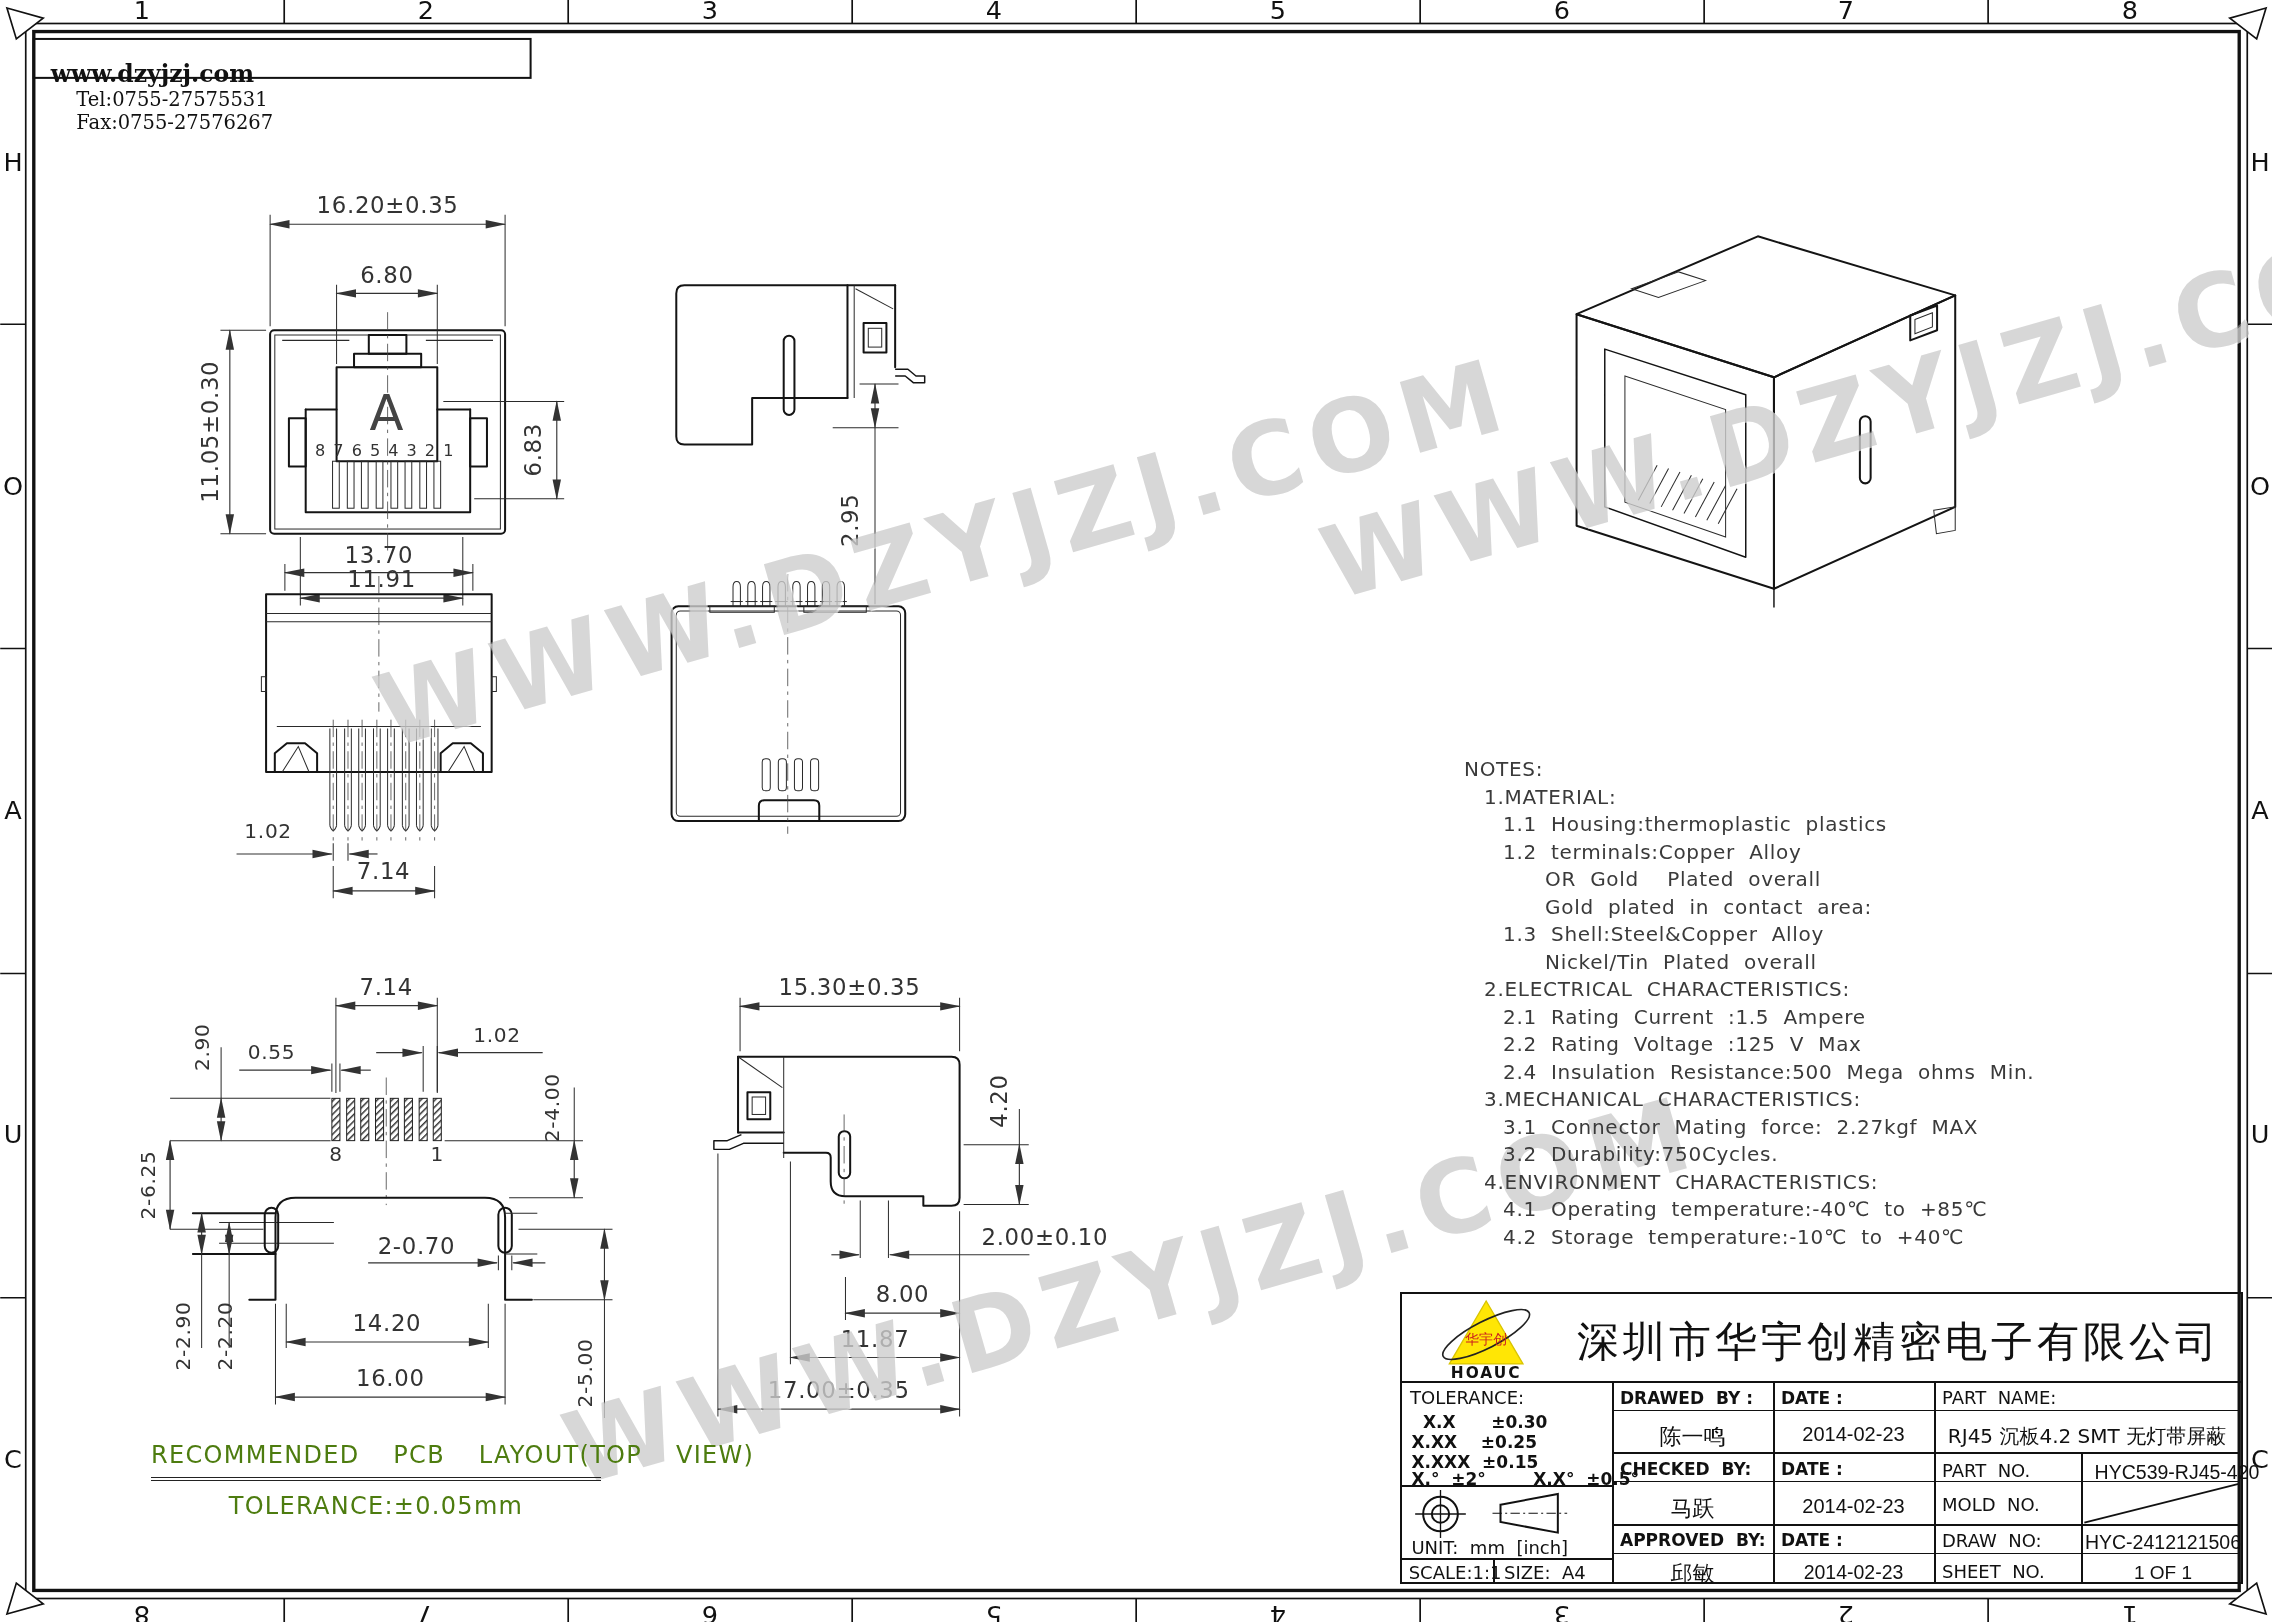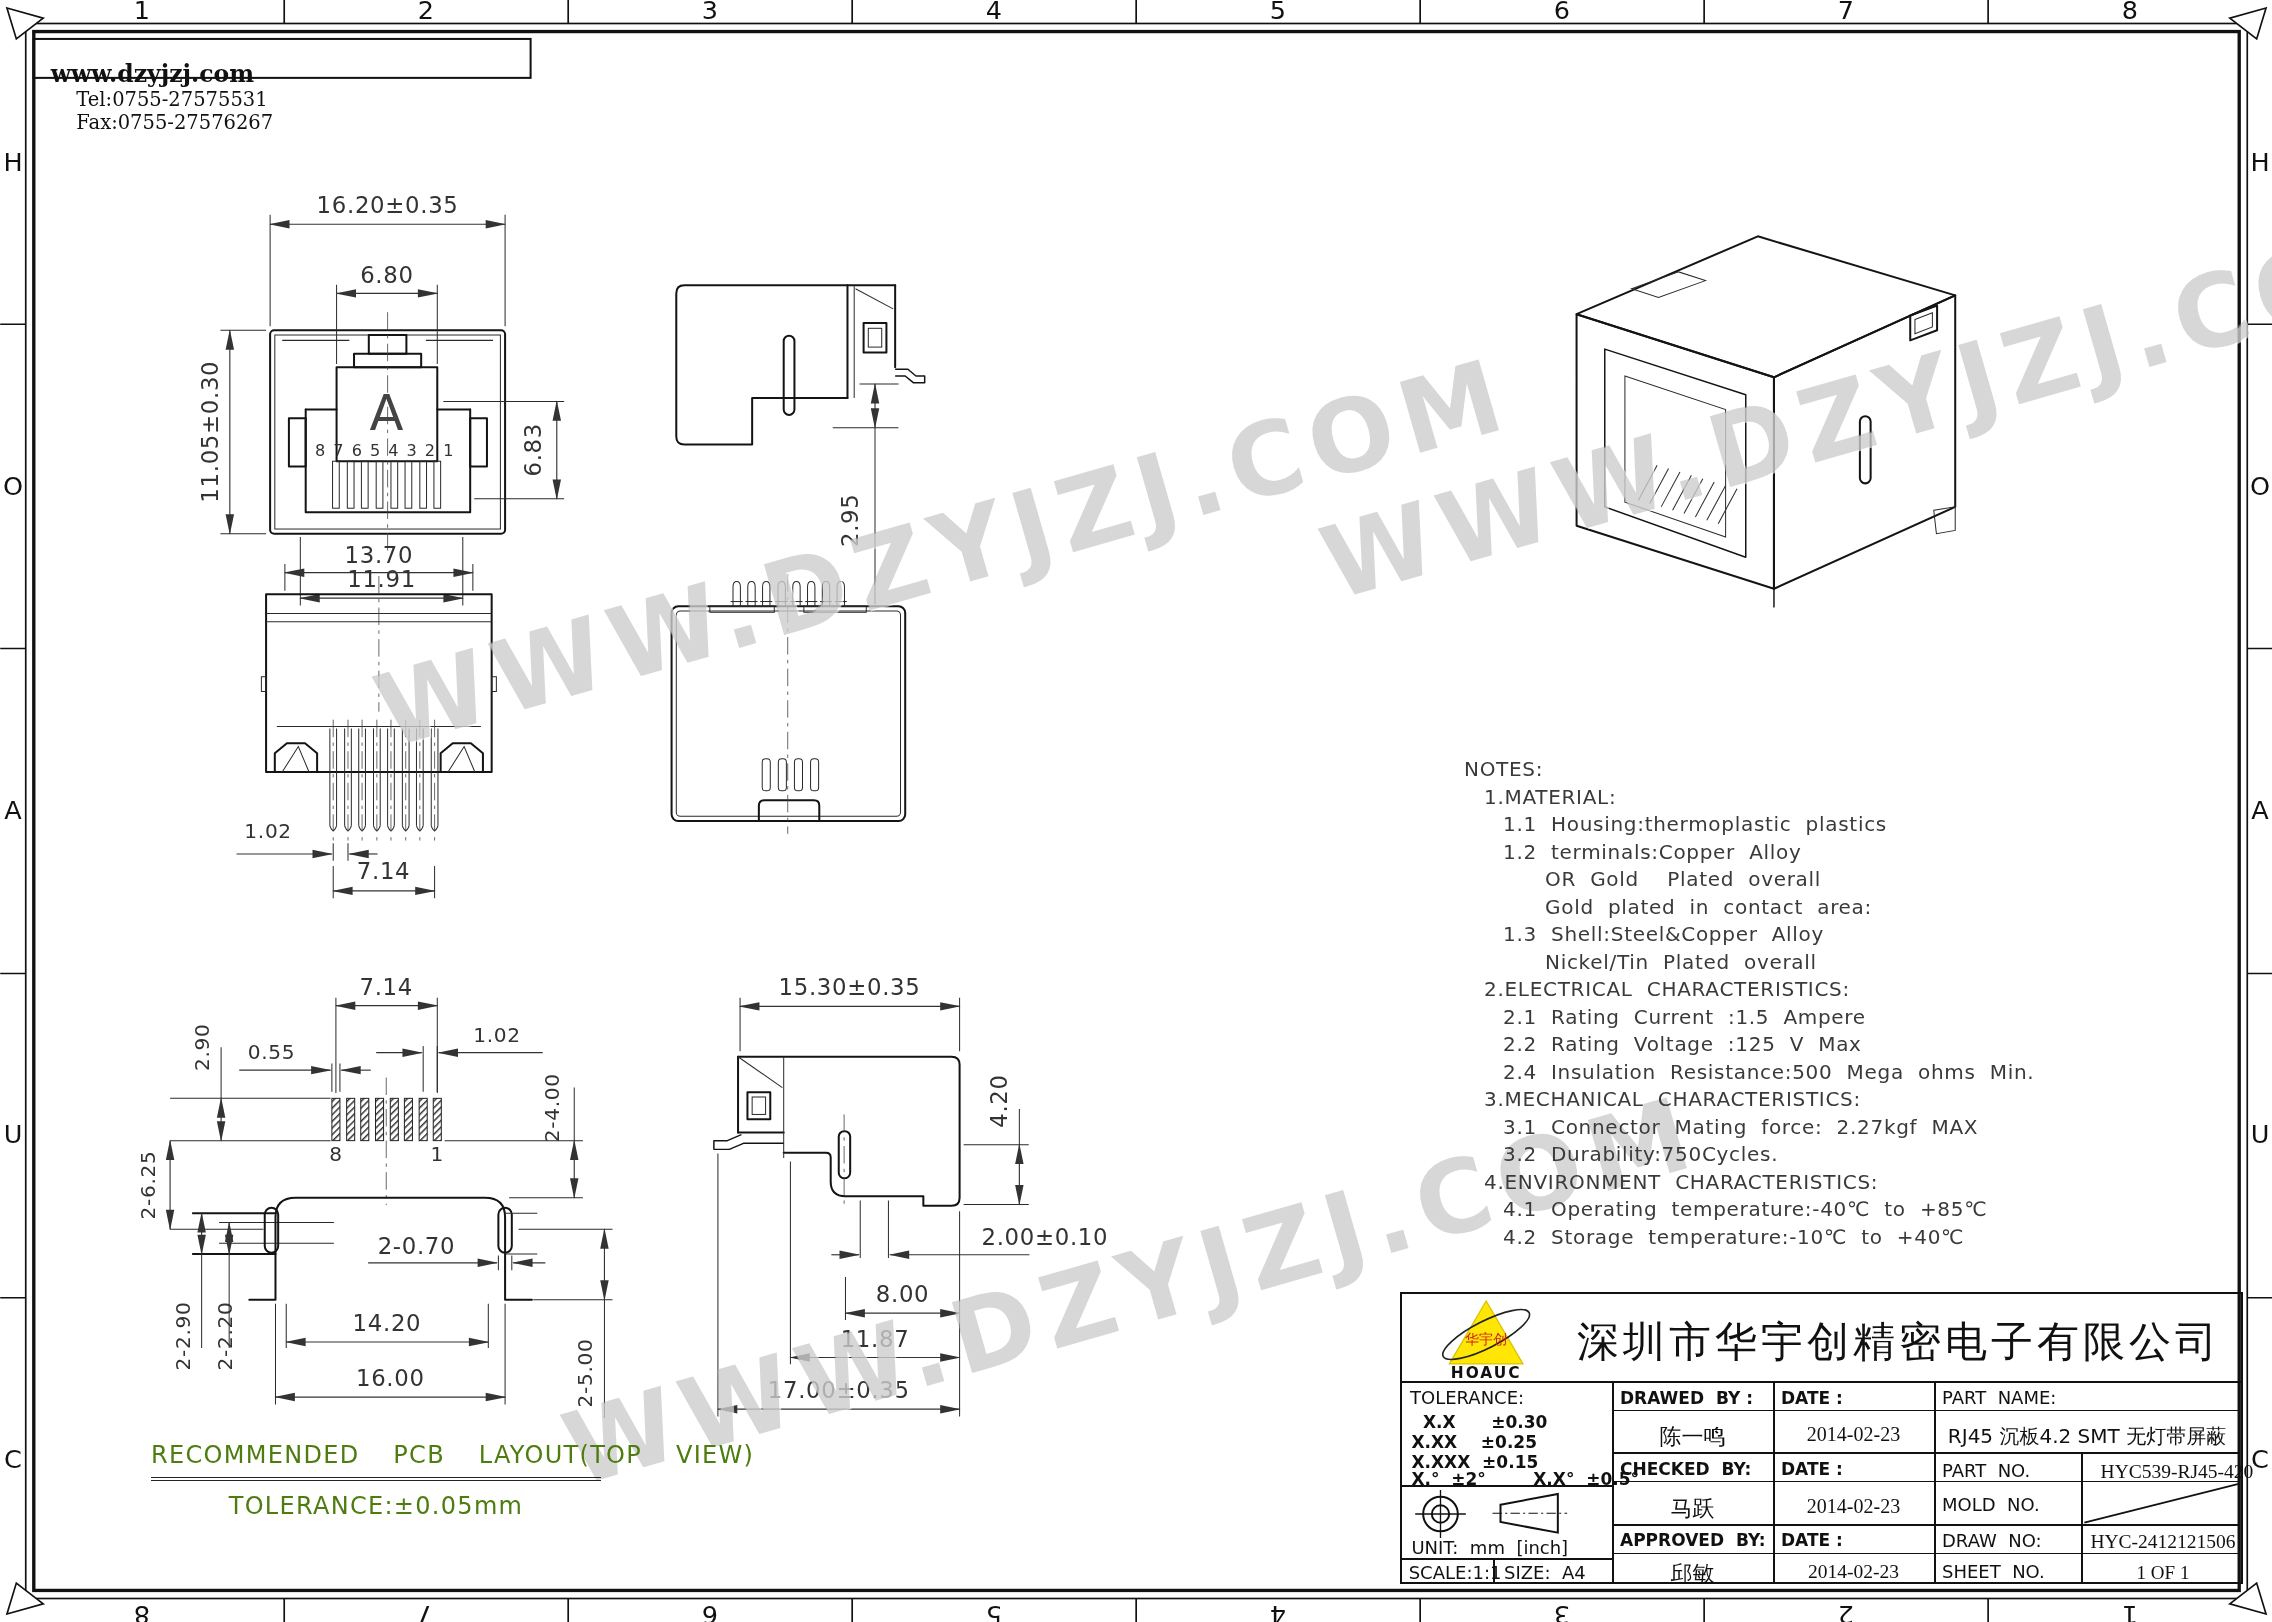"2014-02-23" .serif { font-family: Liberation Serif, serif -> Liberation Sans, sans-serif }
